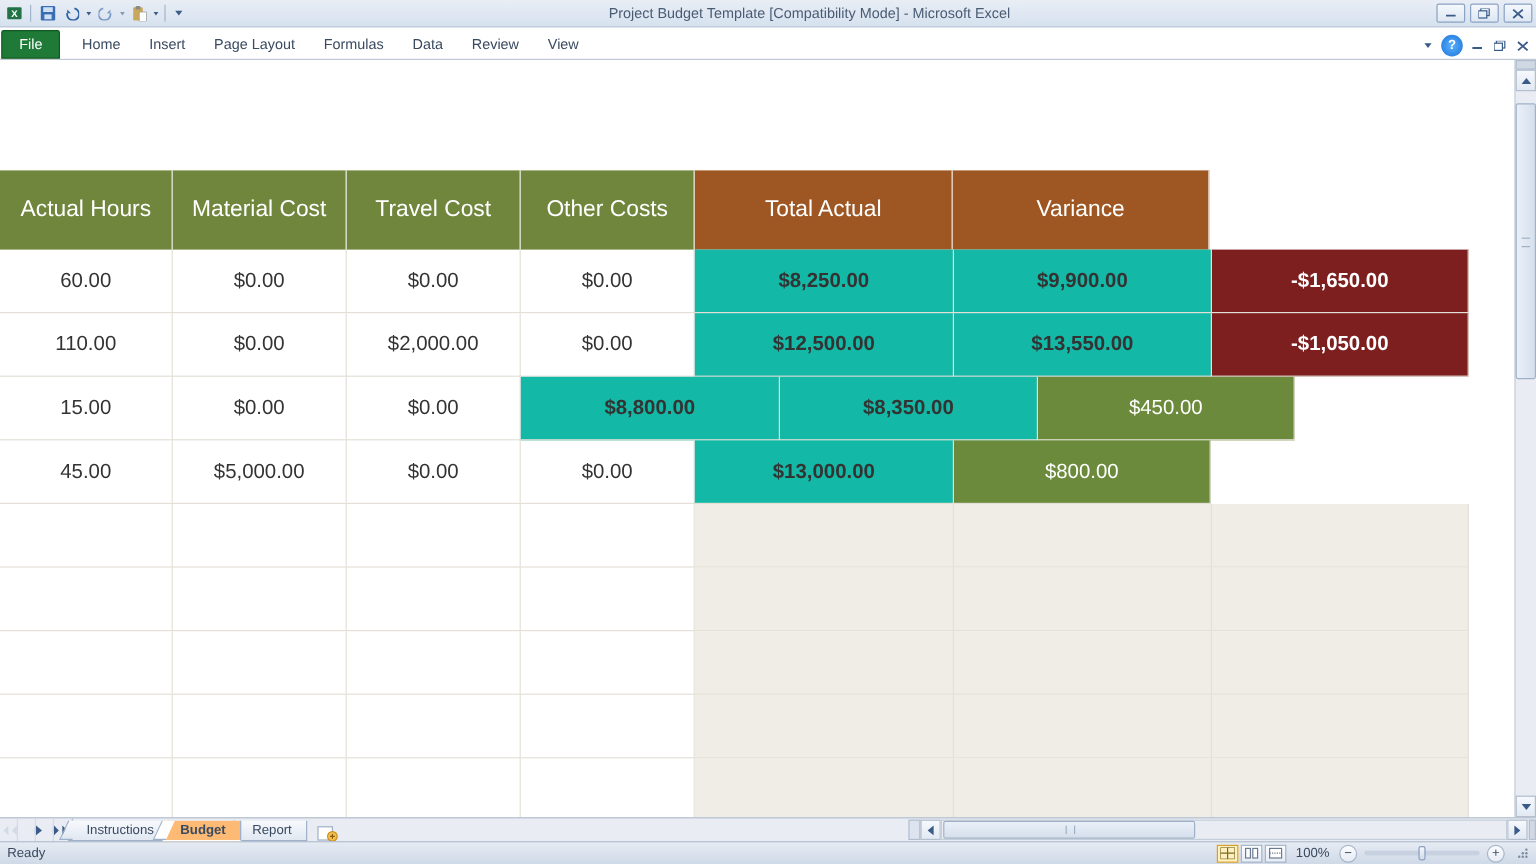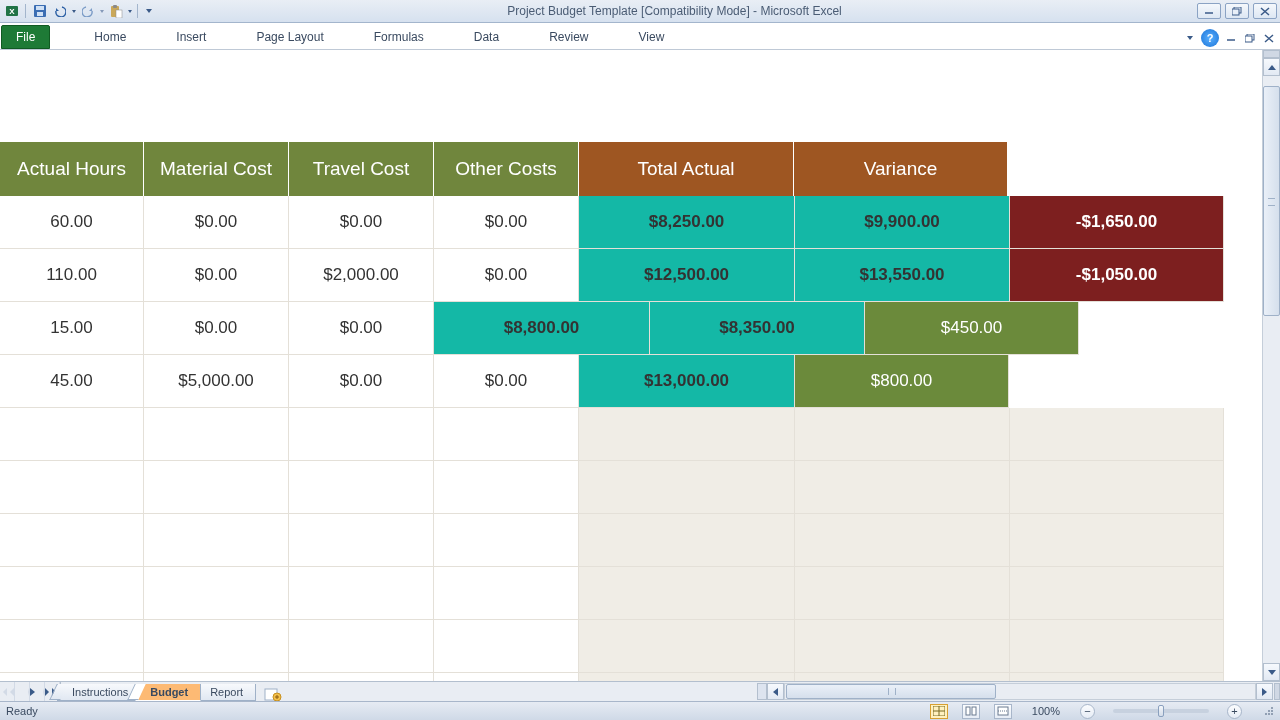"File" .ribbon-tabs { gap: 26px -> none }
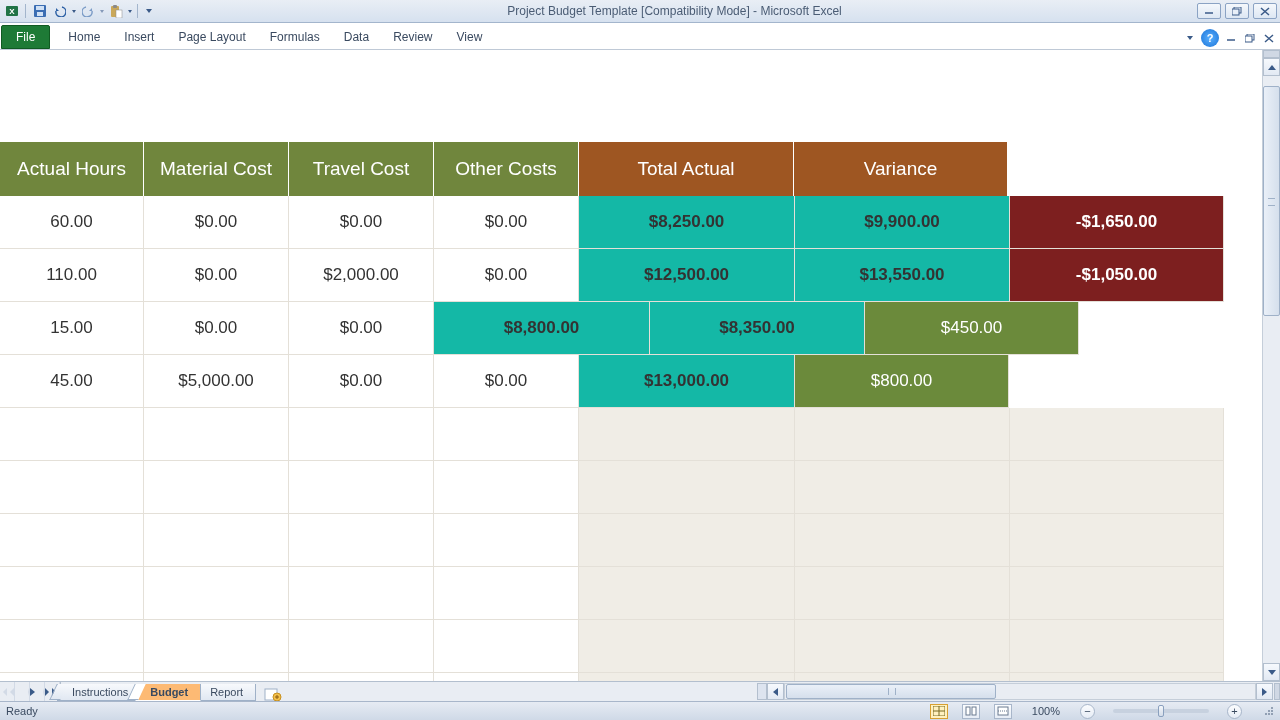"Actual Hours" .thead { height: 54px -> 66px }
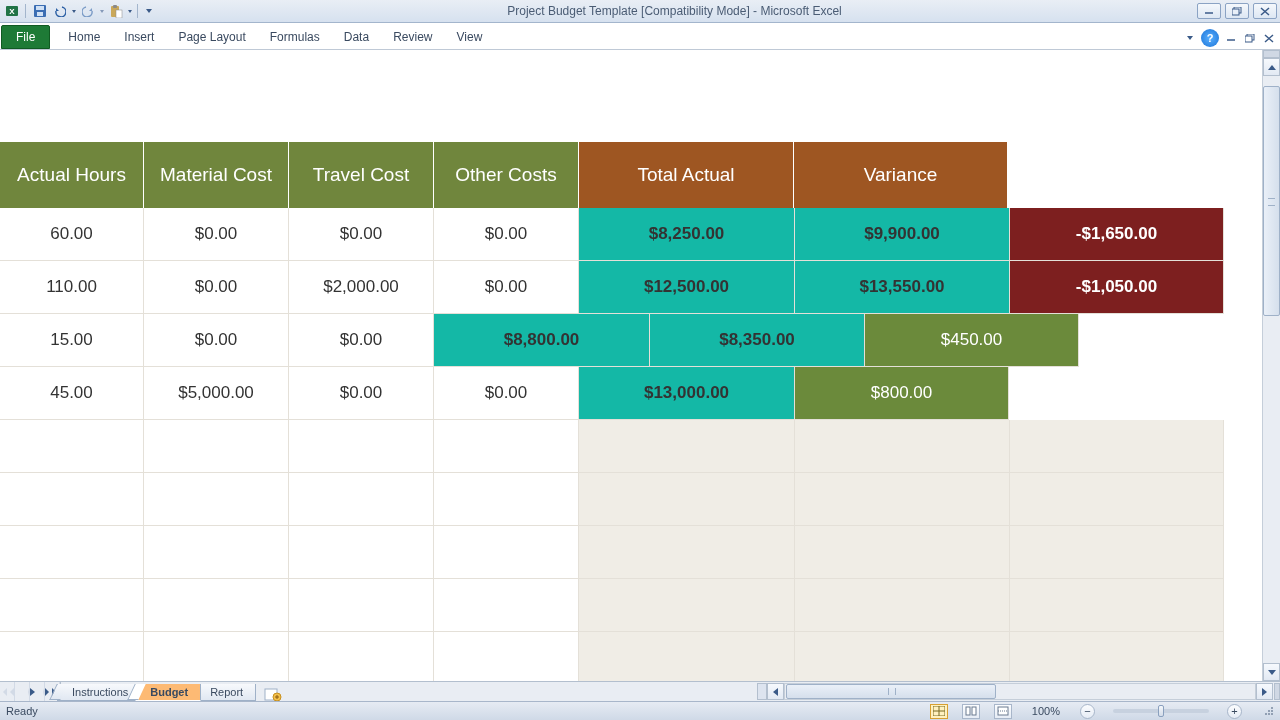"100%" .sb-right { gap: 14px -> 2px }
